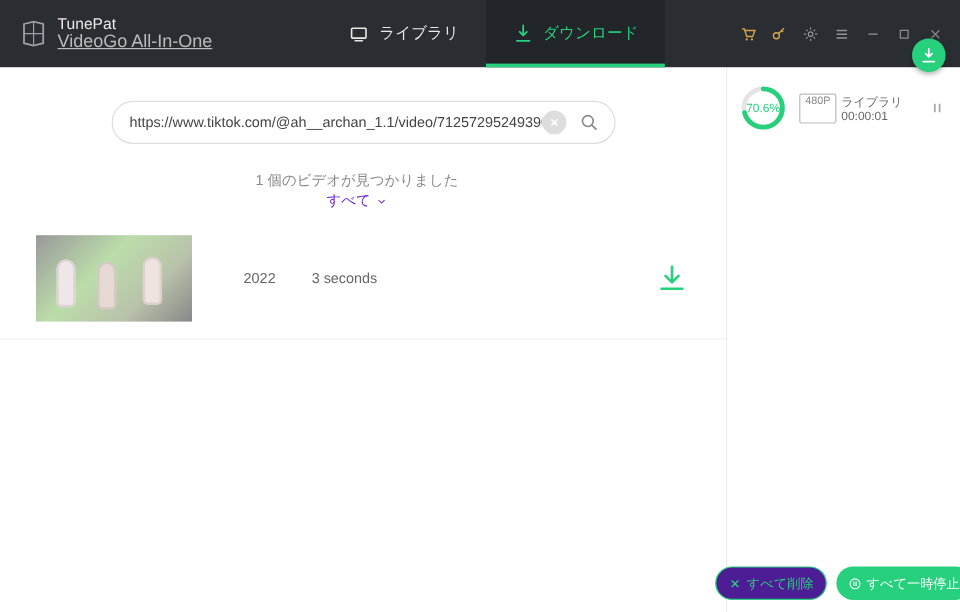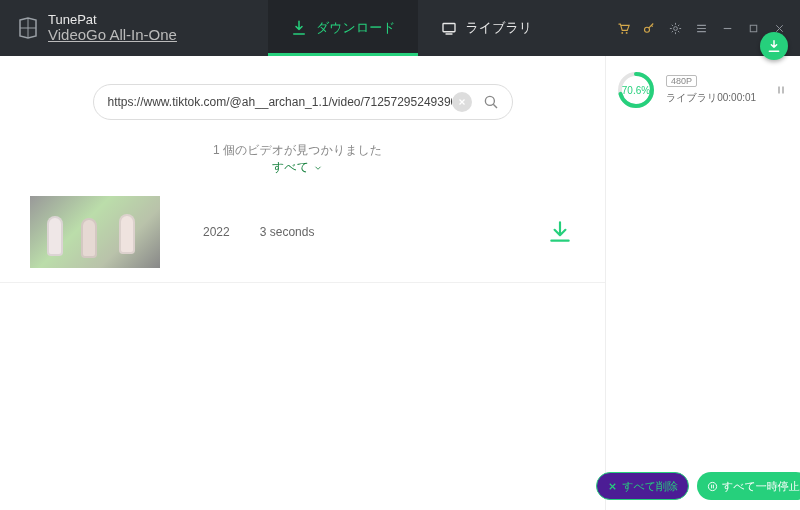"ダウンロード" div.nav-tab { order: before "ライブラリ" -> after "ライブラリ" }
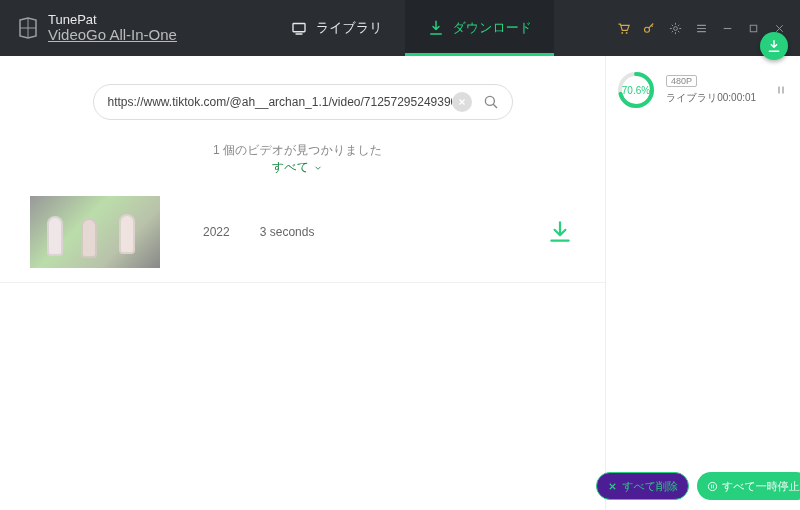"480P" .task-info { flex-direction: column -> none }
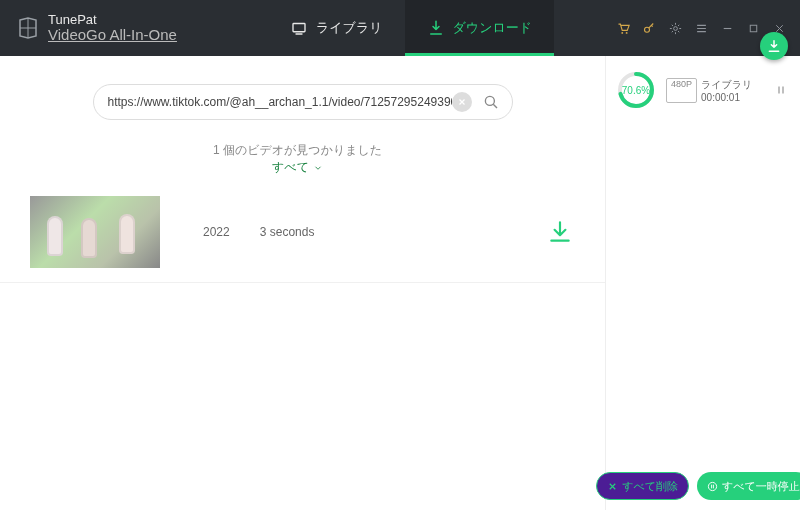"すべて" .all-dd { color: #15803d -> #6d28d9 }
